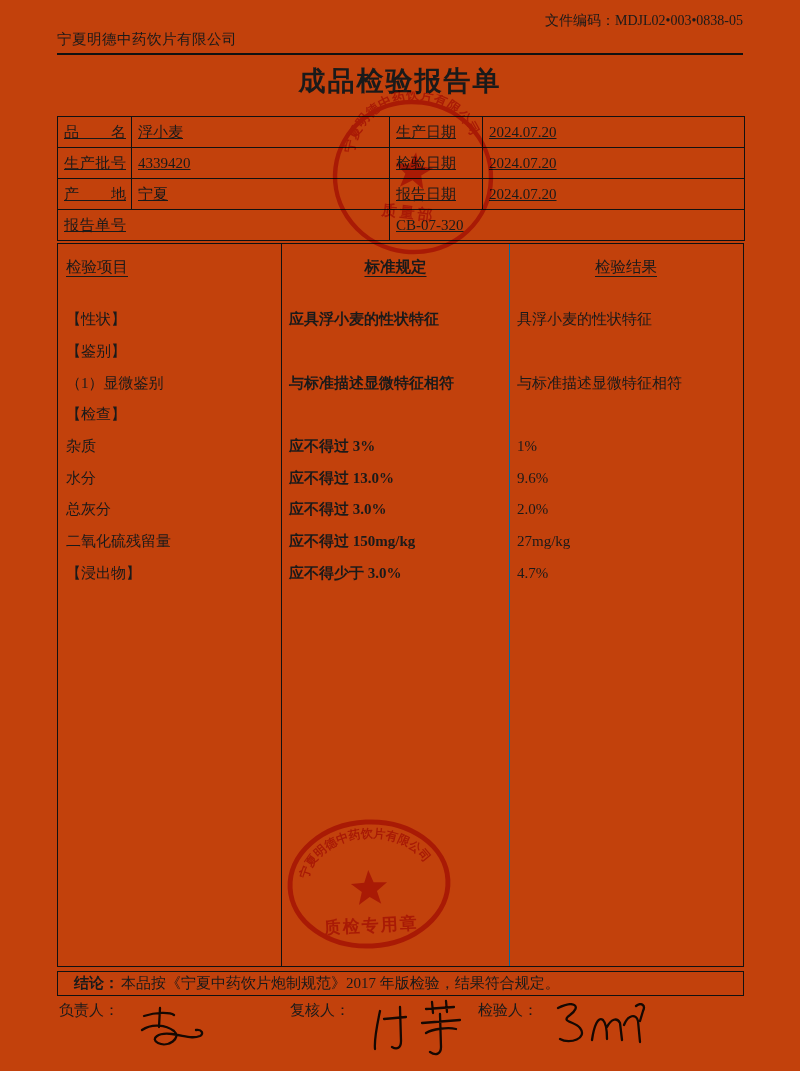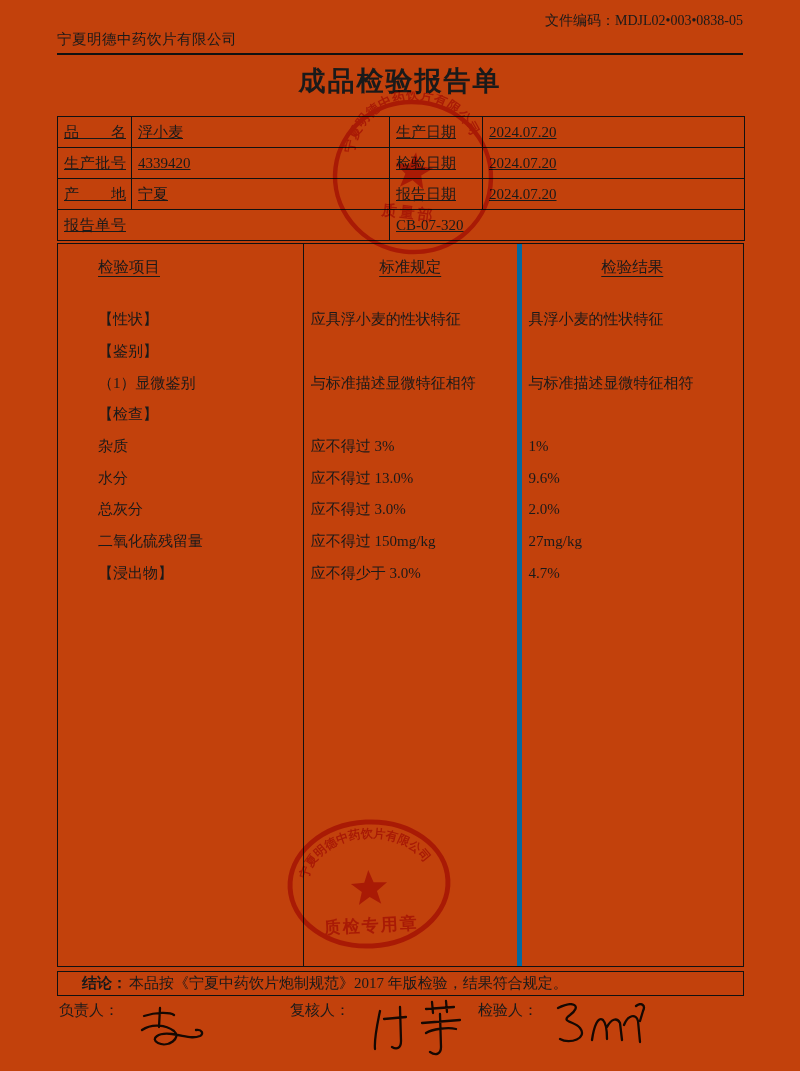"检验项目" .main-table { padding-left: 32px -> none }
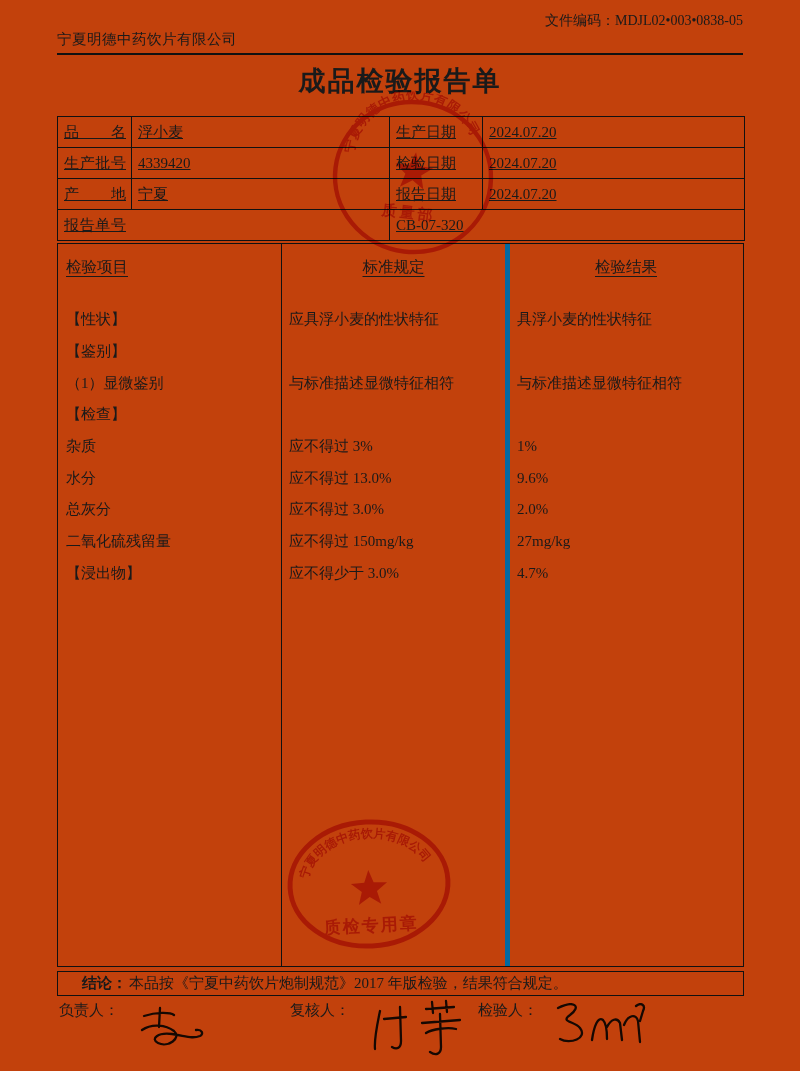"标准规定" .mcol-2 { border-right: 5px solid #0369a1 -> 1px solid #0369a1; font-weight: none -> bold }
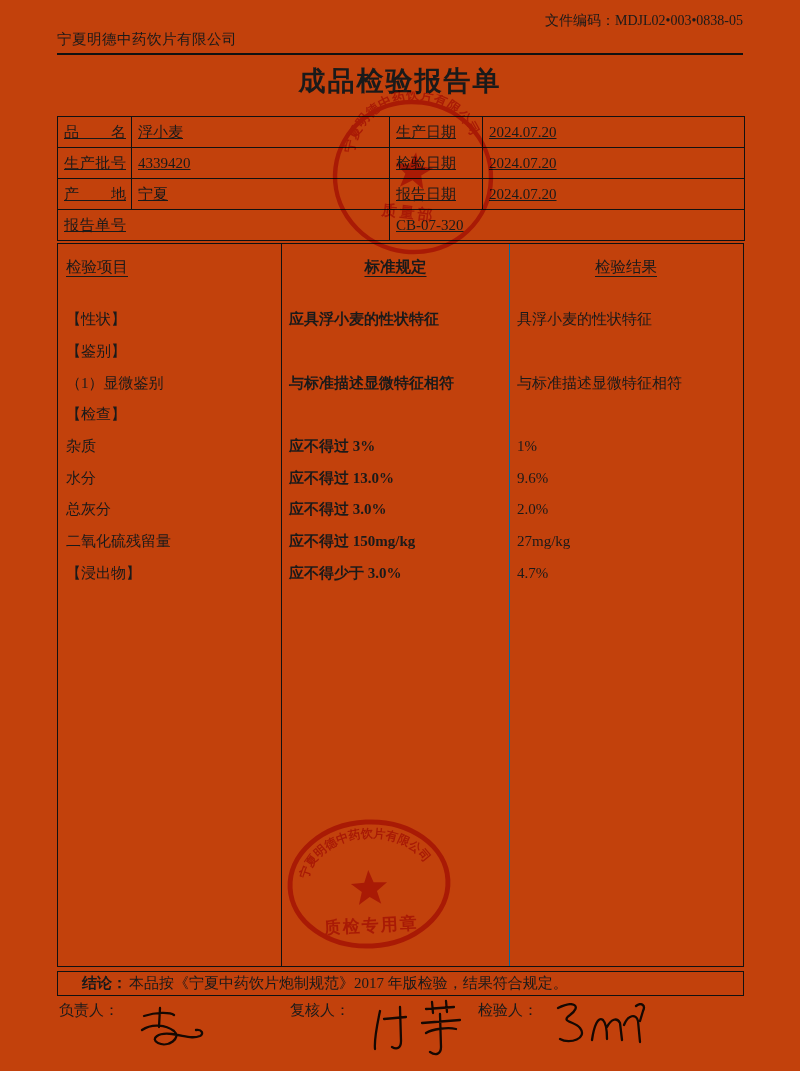"结论：" .conclusion { padding-left: 24px -> 16px }
